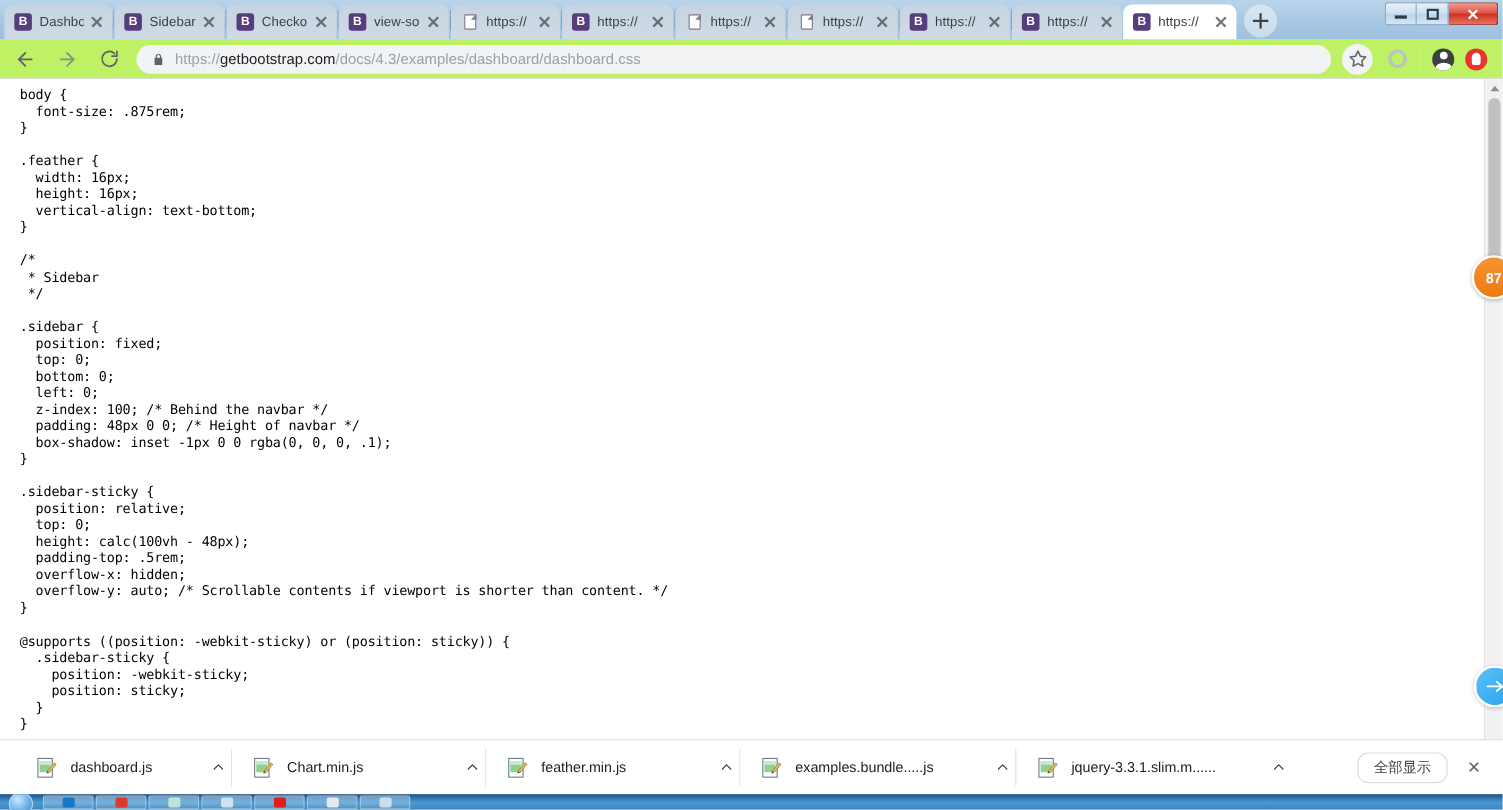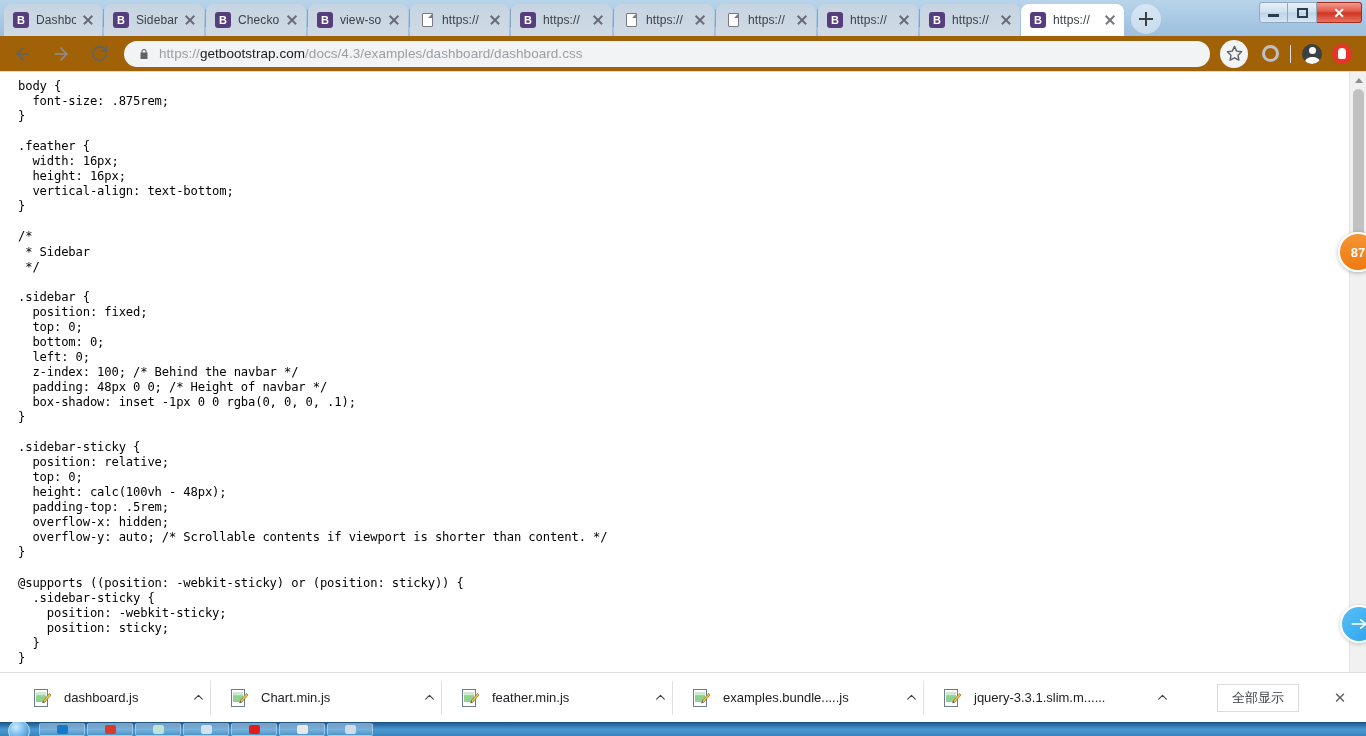"https://getbootstrap.com/docs/4.3/exampl" .toolbar { background: #a16207 -> #bef264 }
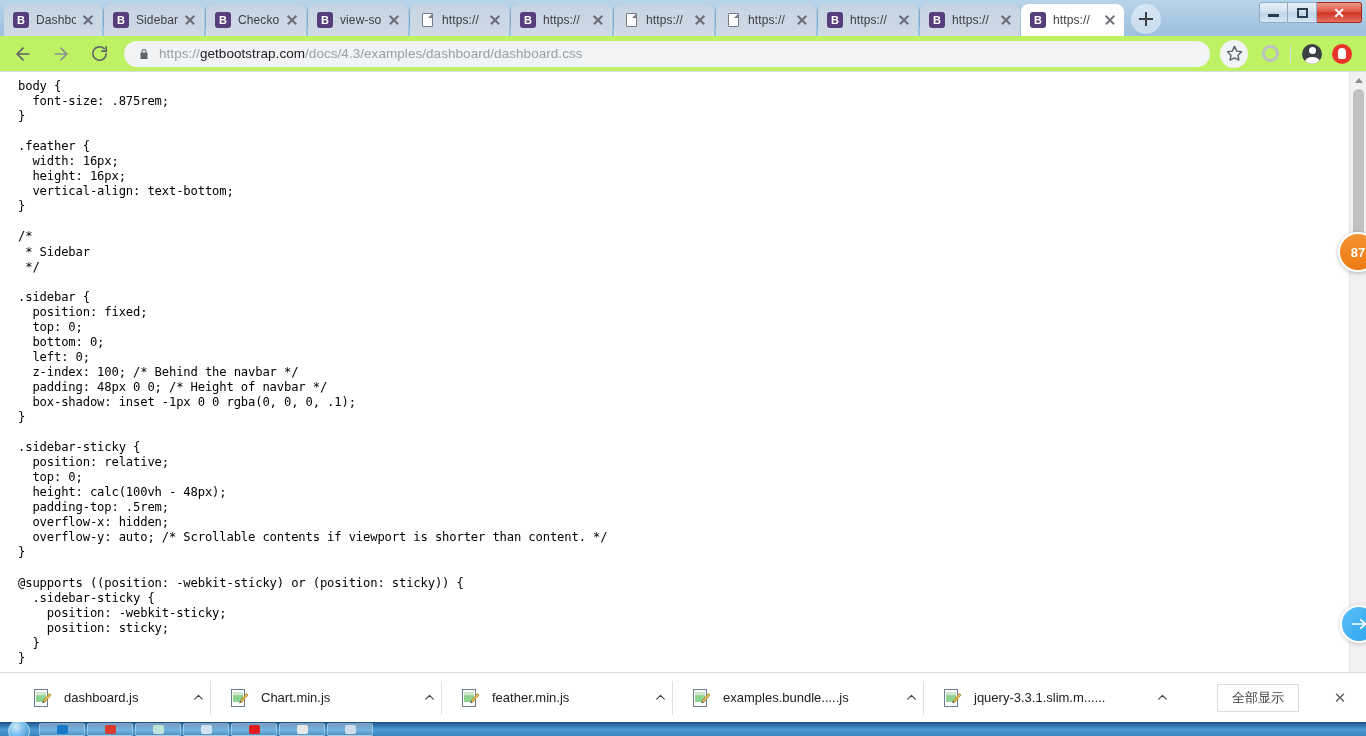"全部显示" .showall-btn { border-radius: 0 -> 10px; margin-right: 27px -> 10px }
